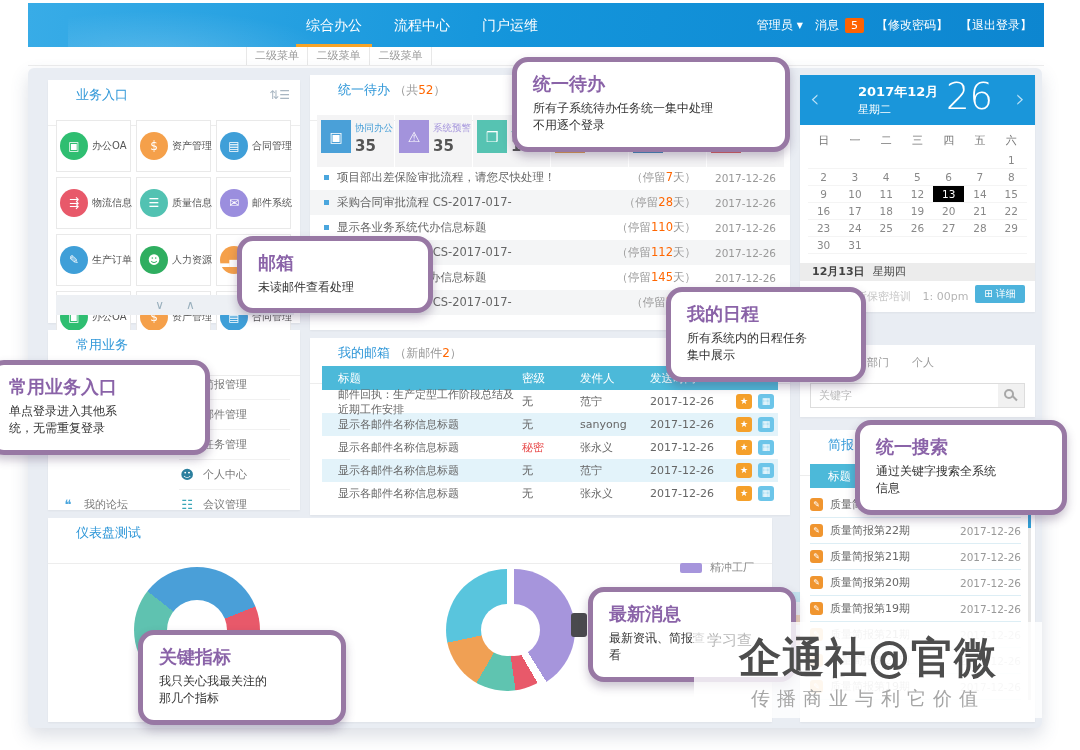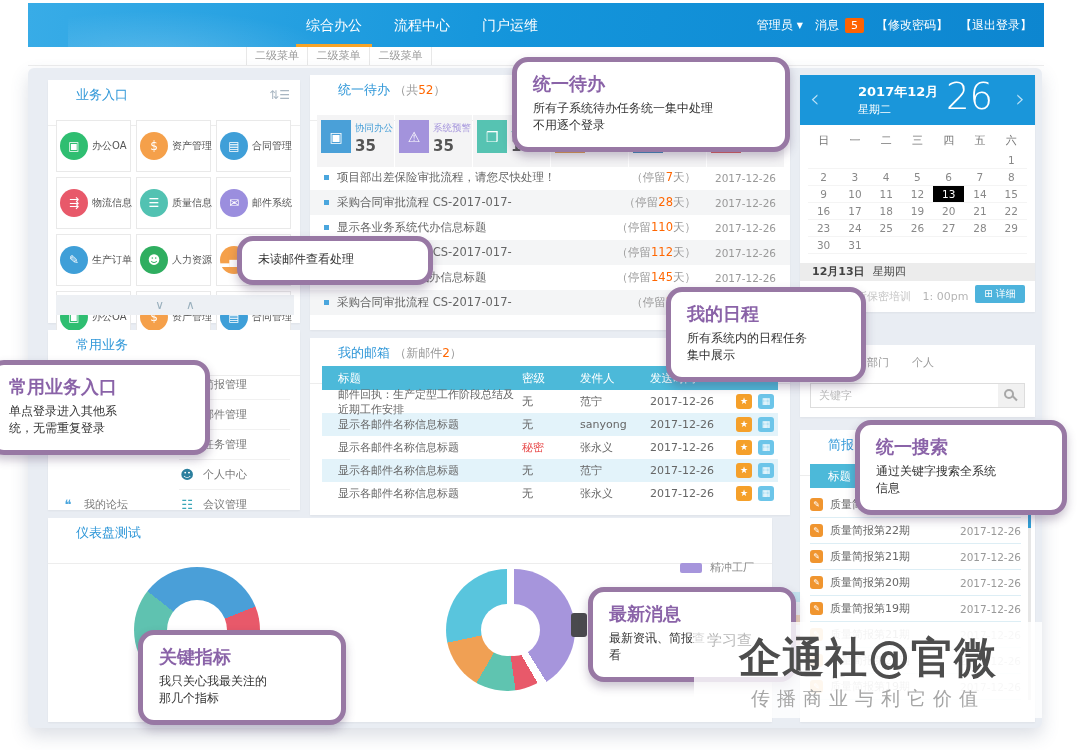"邮箱" div.co-title { html: none -> <div>邮箱</div> }
